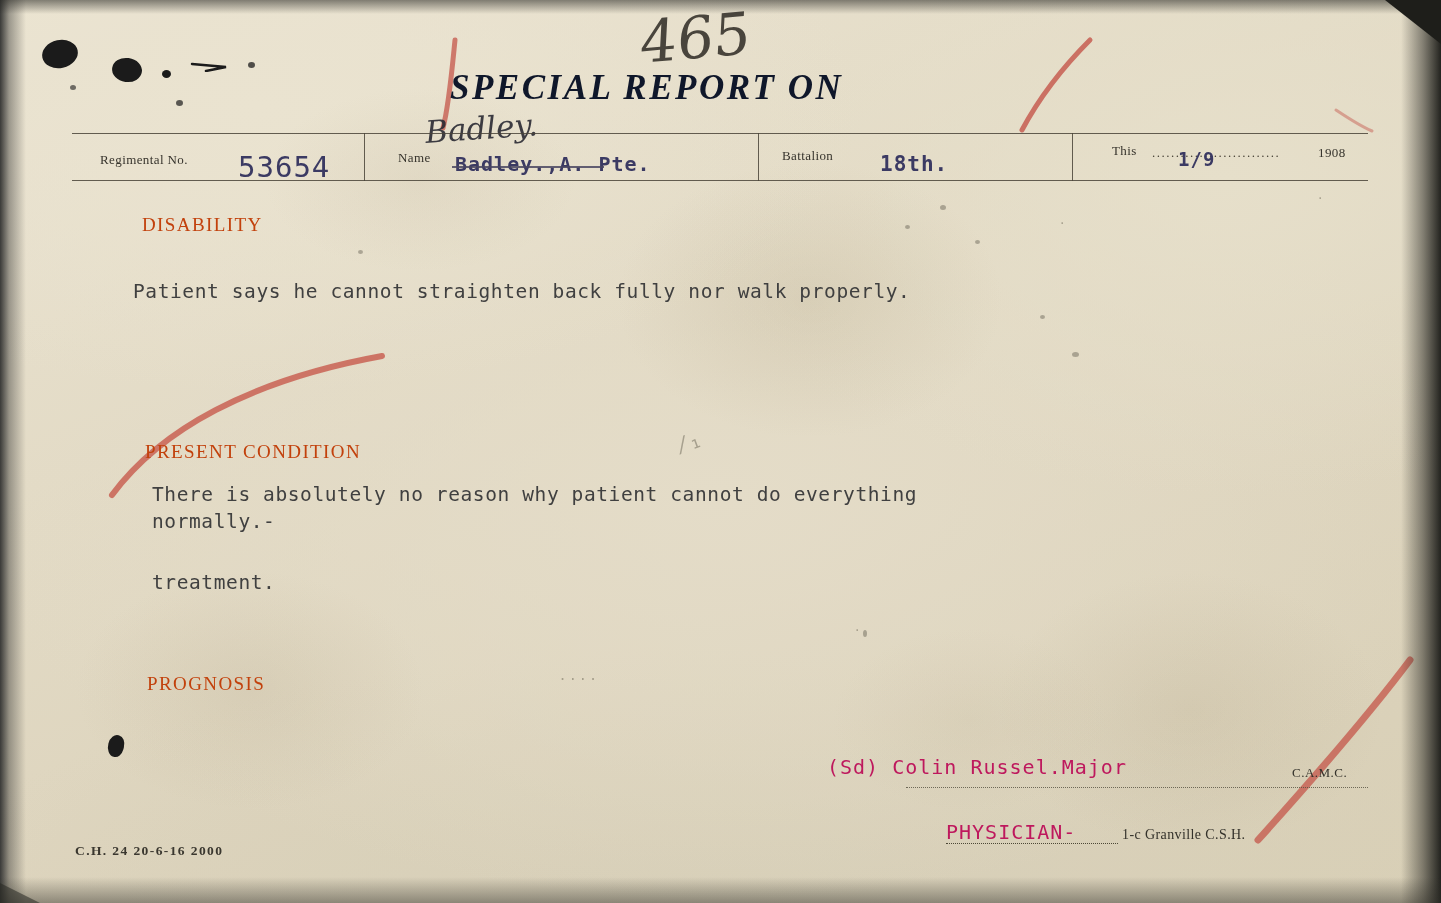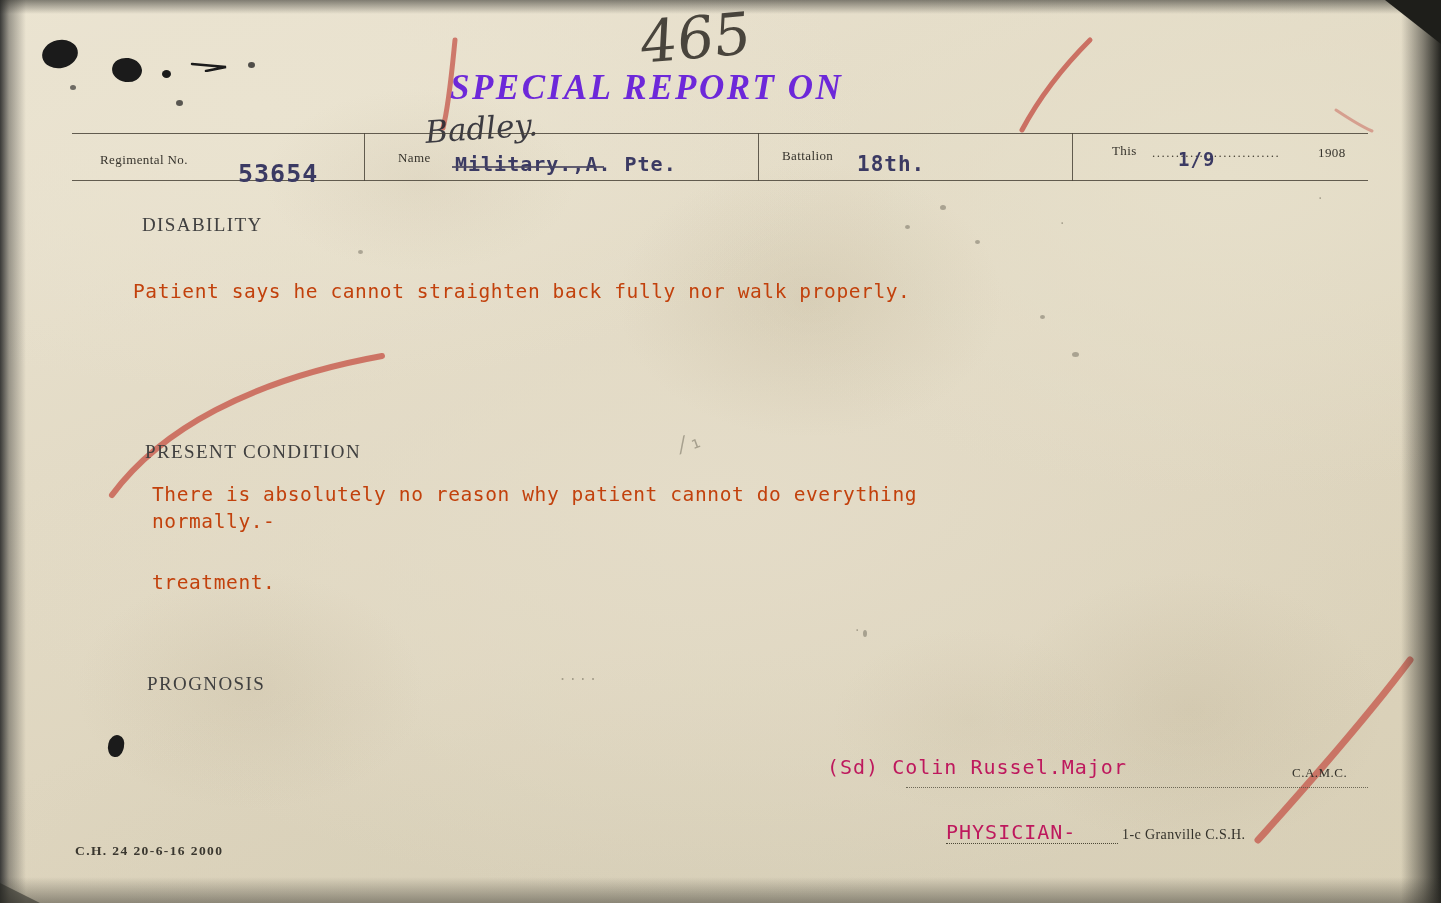"SPECIAL REPORT ON" .title { color: #6d28d9 -> #0f172a }
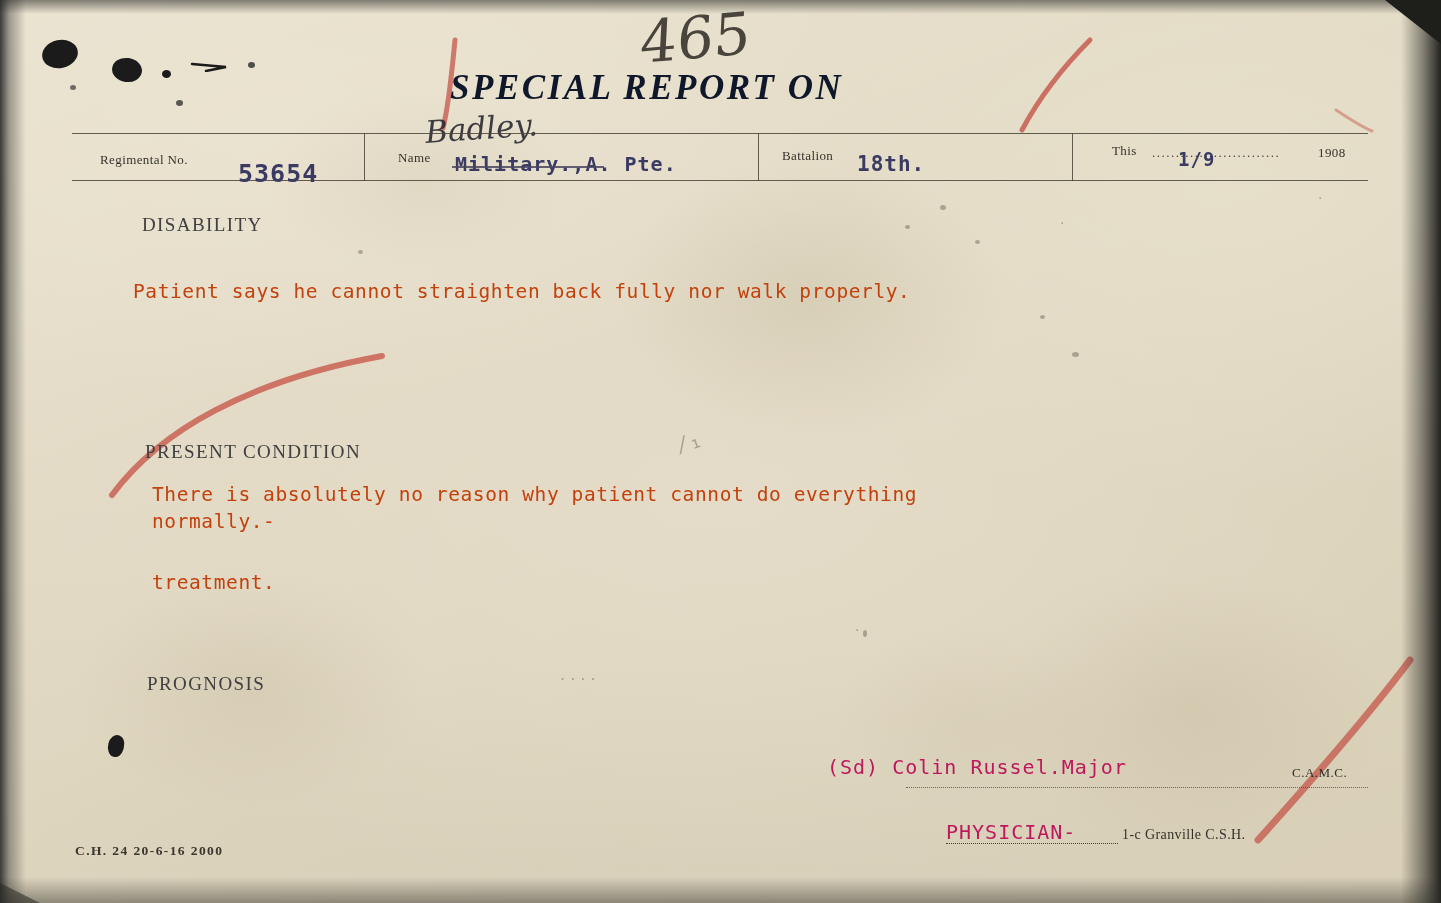"53654" .val-reg { font-size: 25px -> 29px; font-weight: bold -> normal; top: 159px -> 150px }
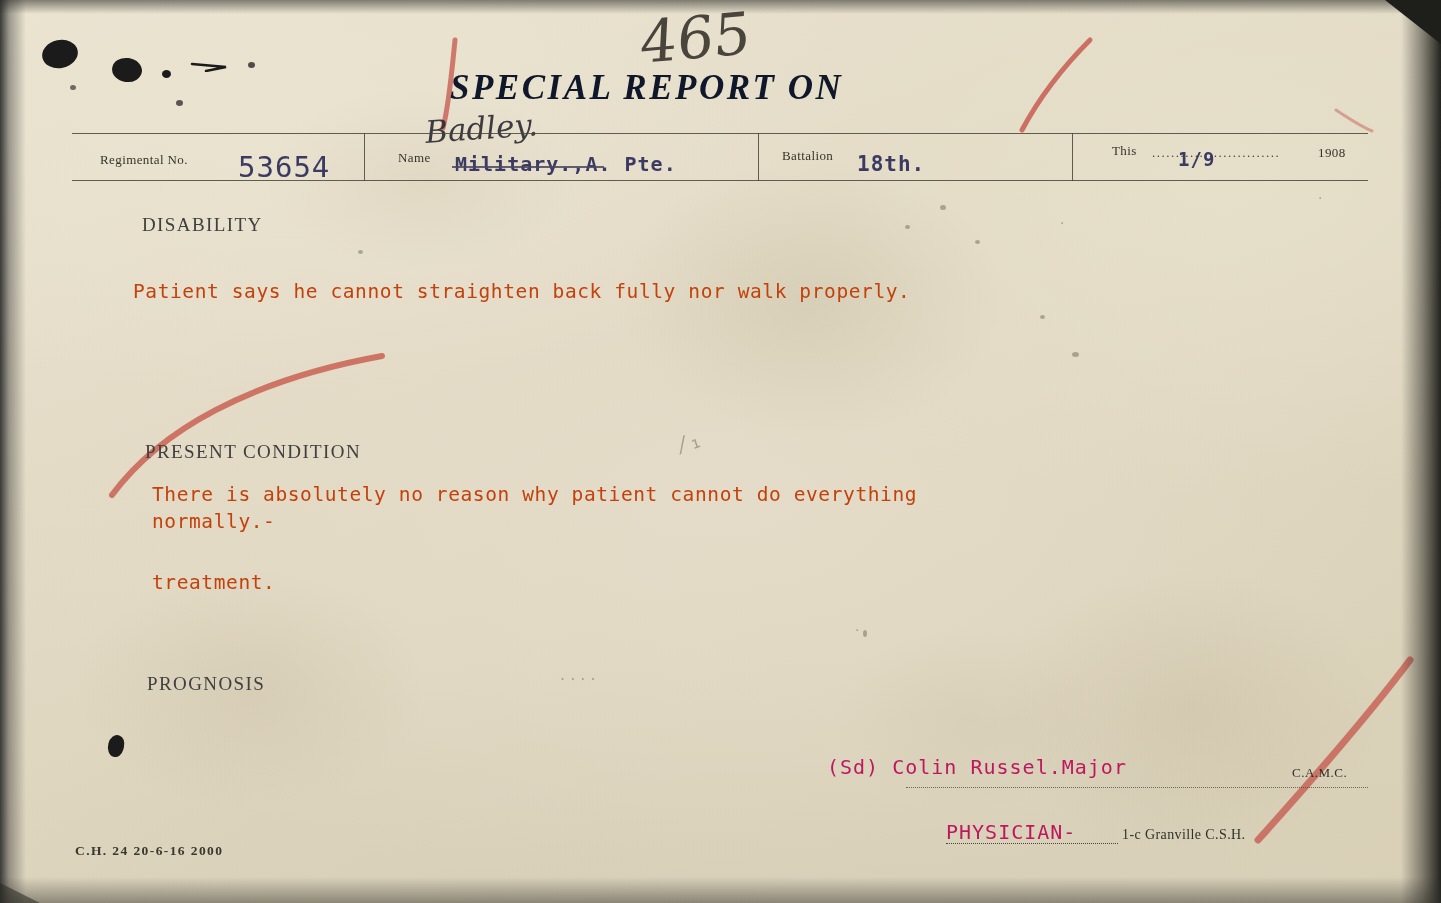"Military.,A. Pte." div.tw { text: Military.,A -> Badley.,A }
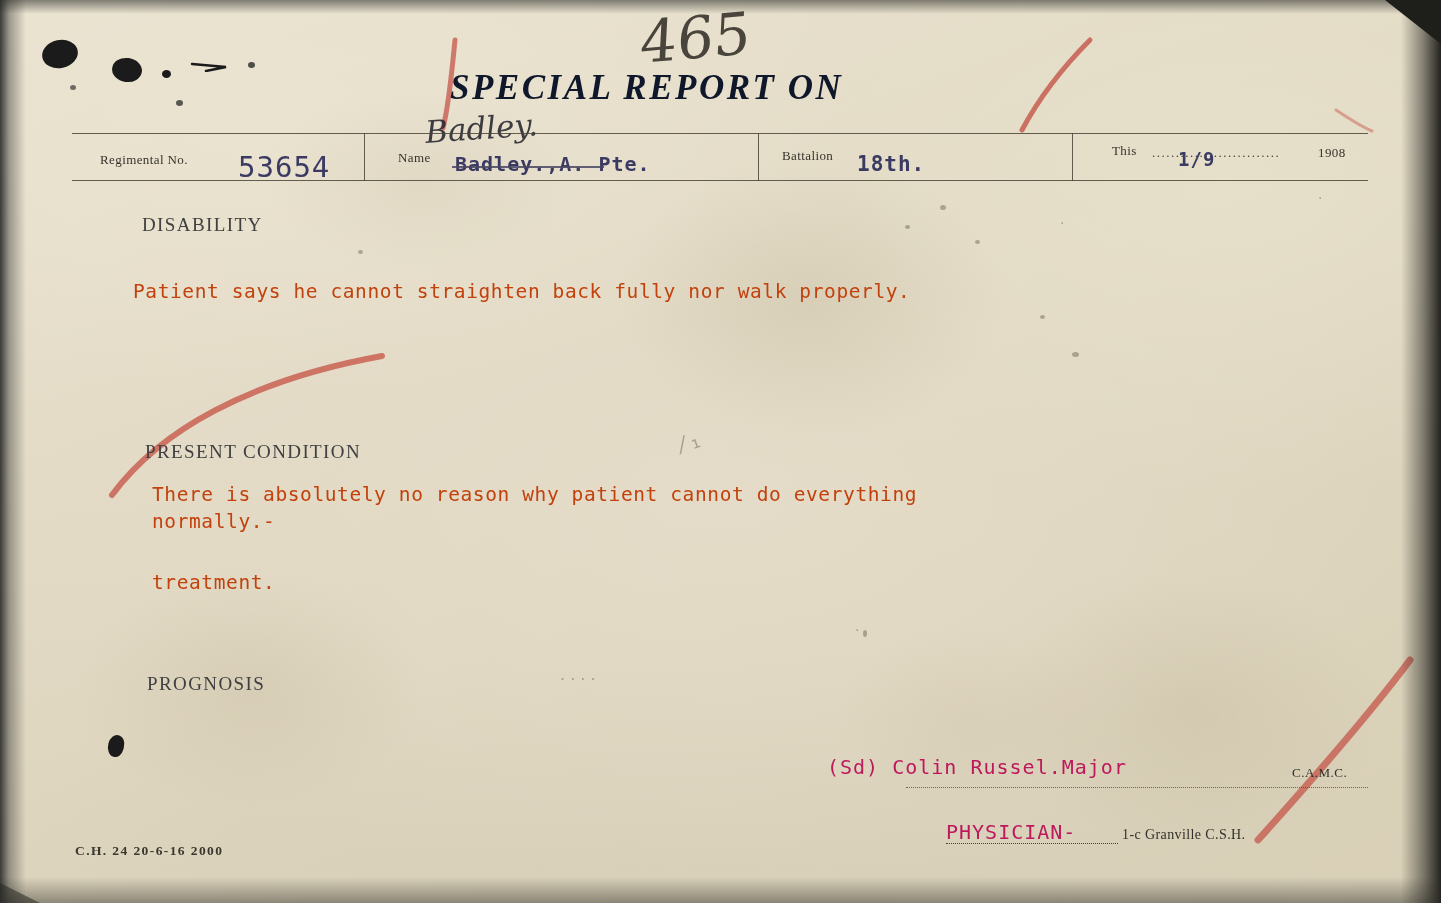"18th." .val-batt { left: 857px -> 880px }
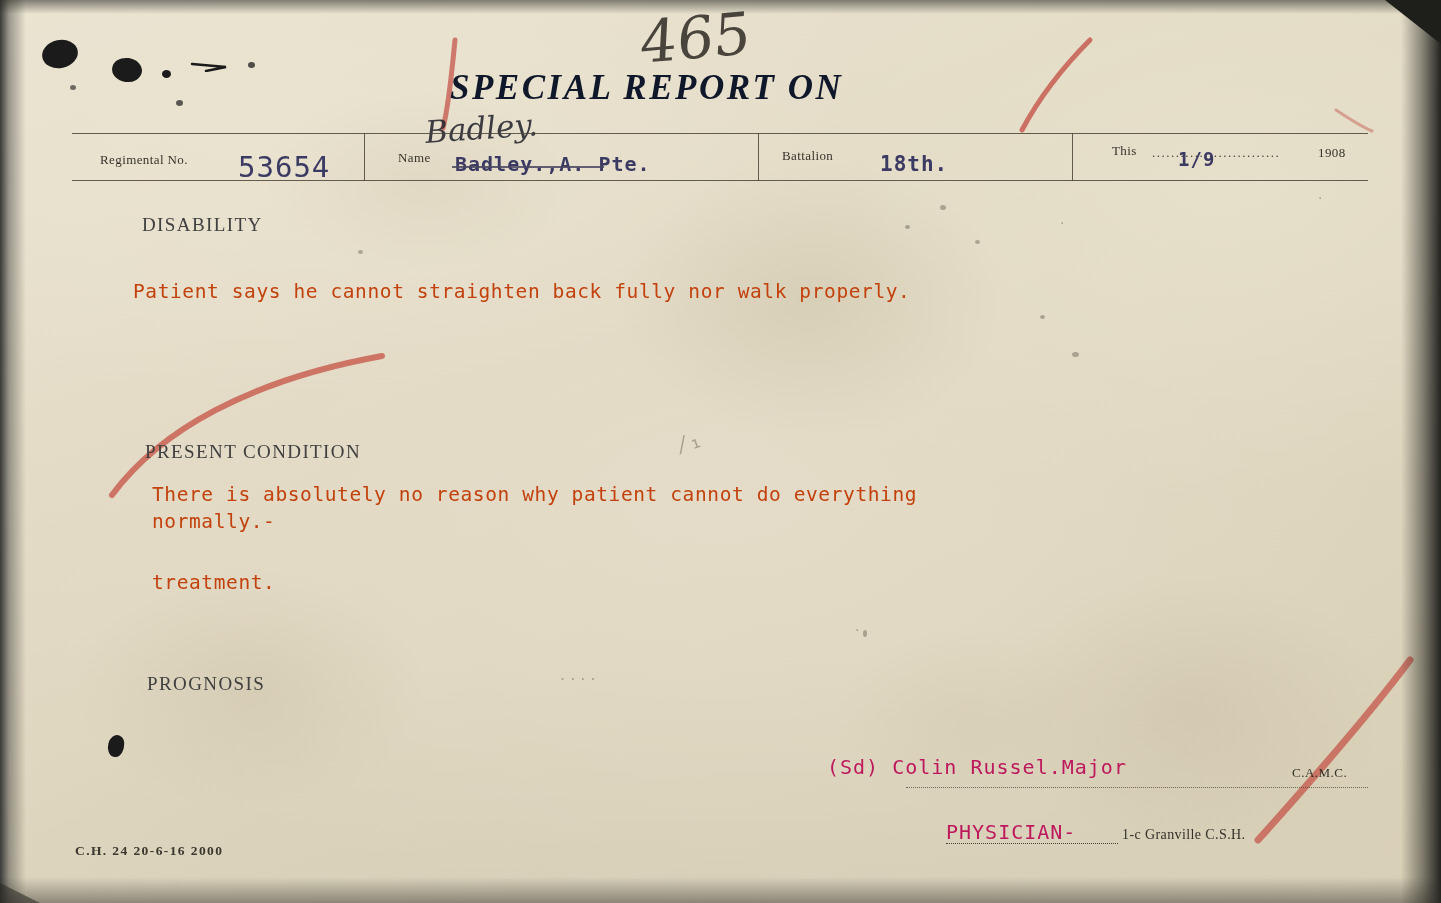"DISABILITY" .section-label { color: #404040 -> #c2410c }
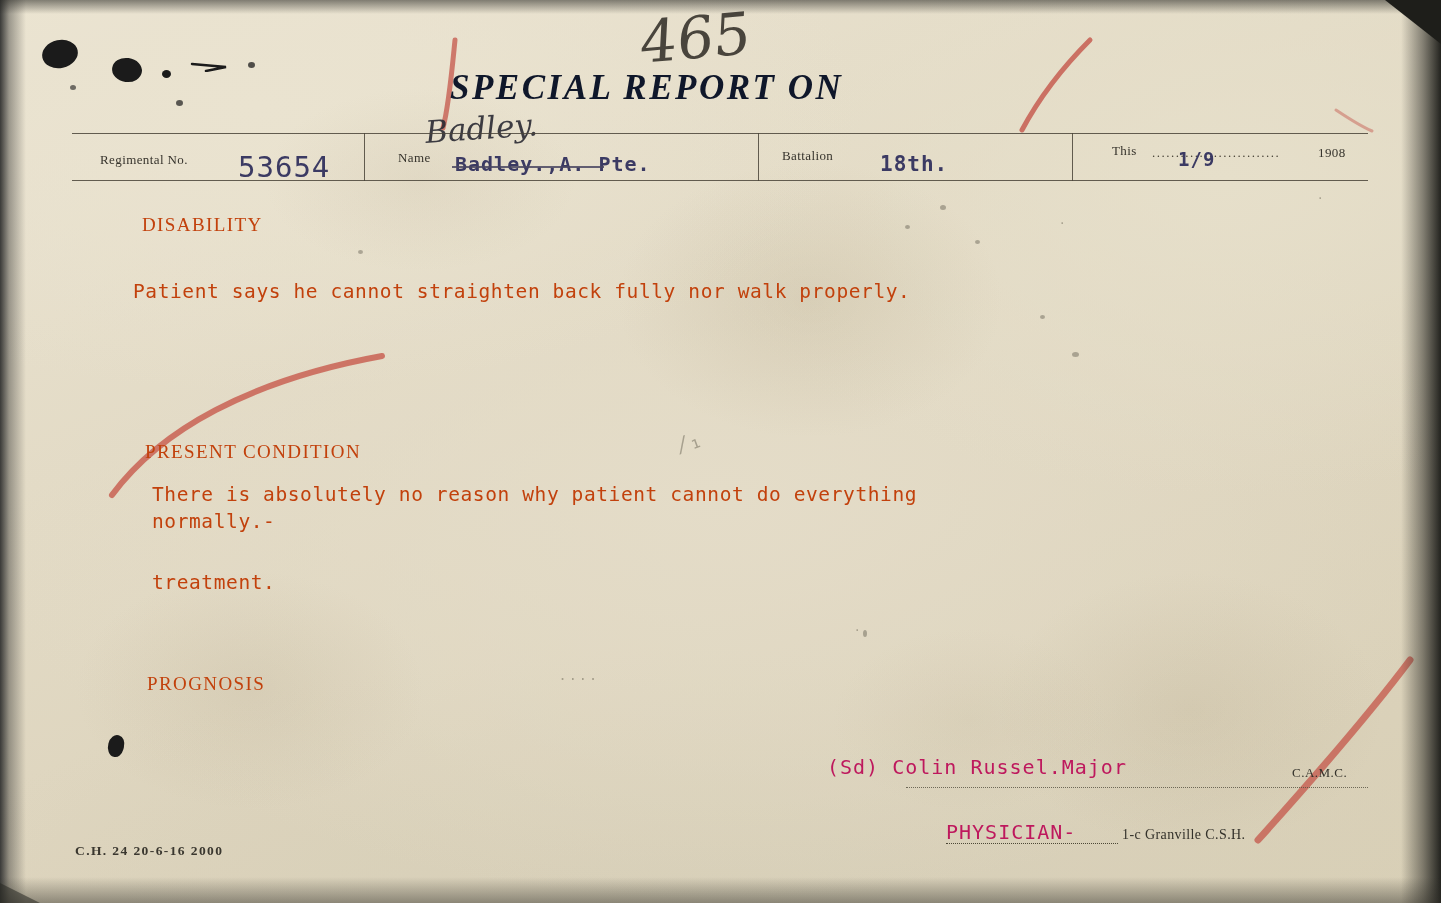"Patient says he cannot straighten" .body-line { color: #c2410c -> #404040 }
